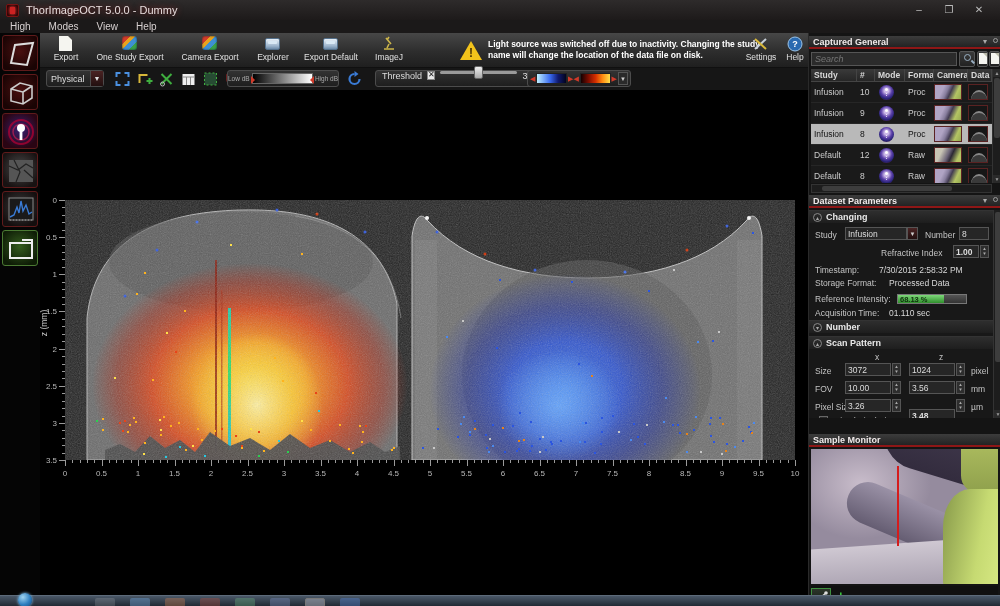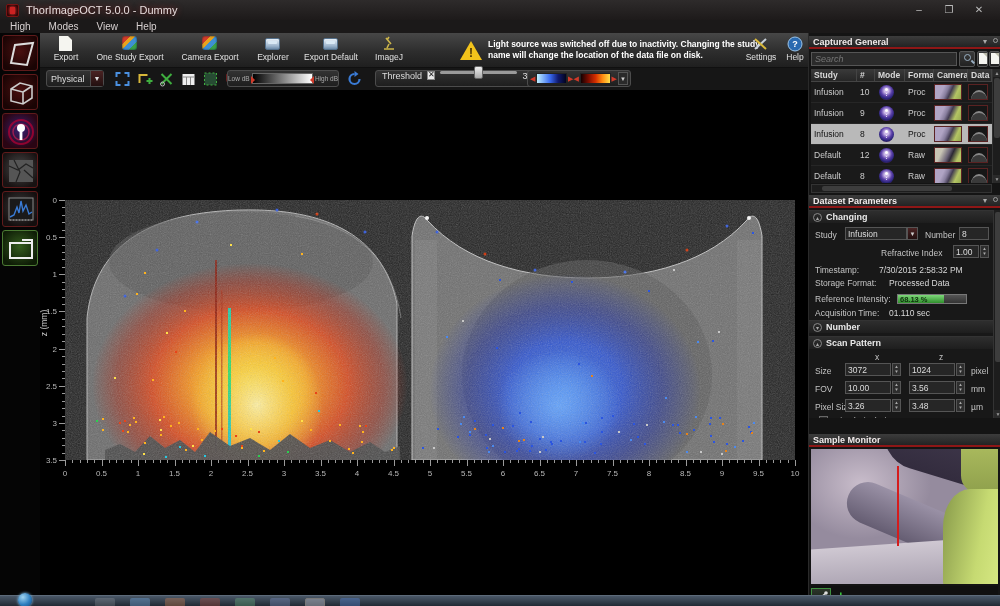"1.00" input.fld { font-weight: none -> bold }
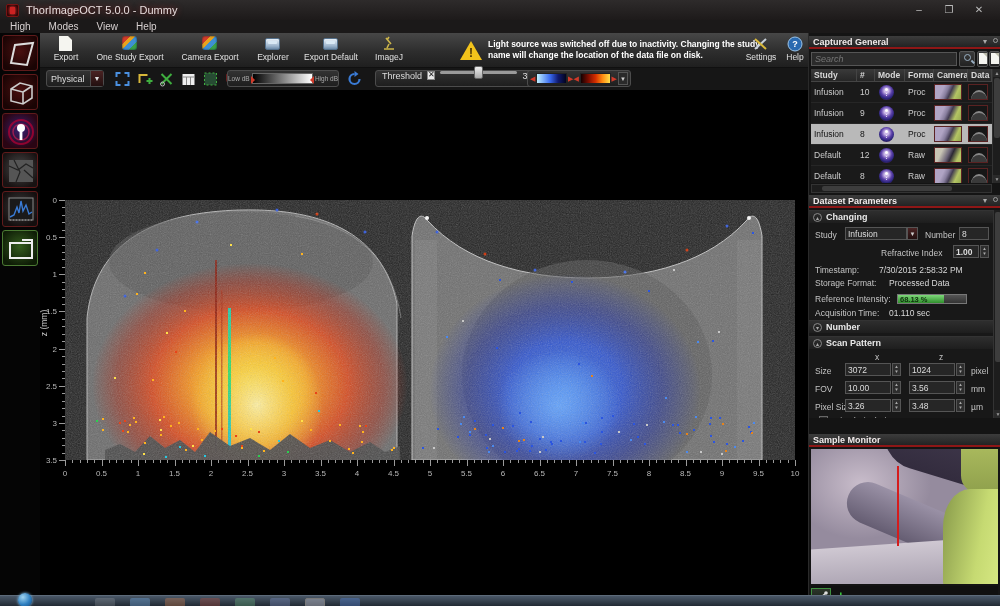"3.48" input.fld { font-weight: none -> bold; top: 189px -> 199px }
